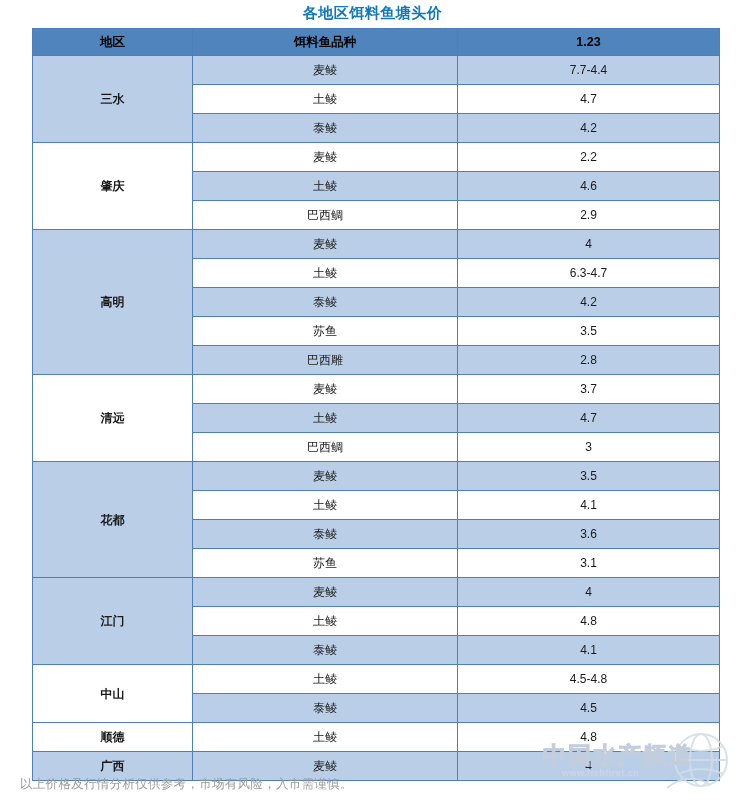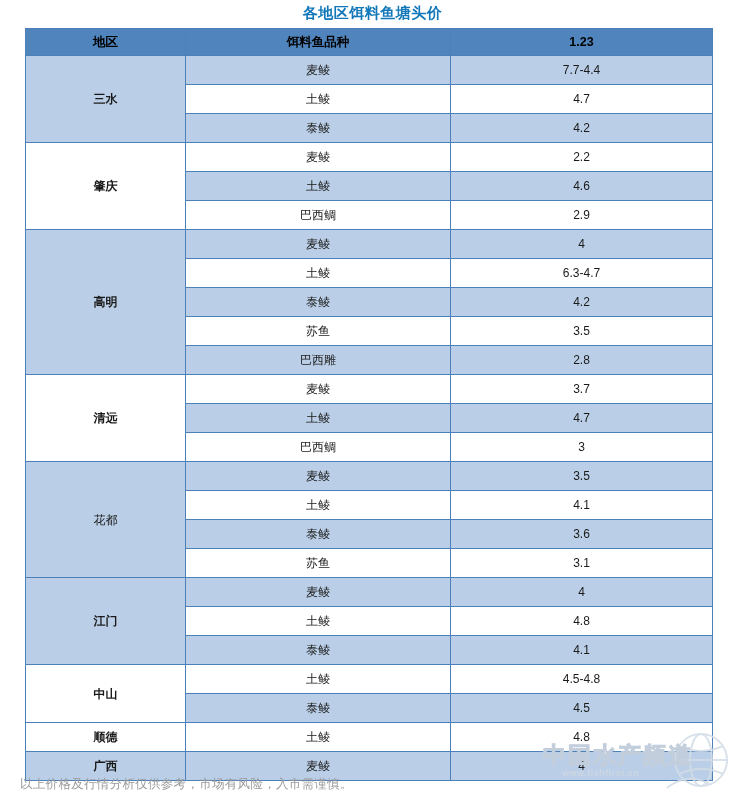"地区" .table-wrap { margin: 0 20px 0 25px -> 0 20px 0 32px }
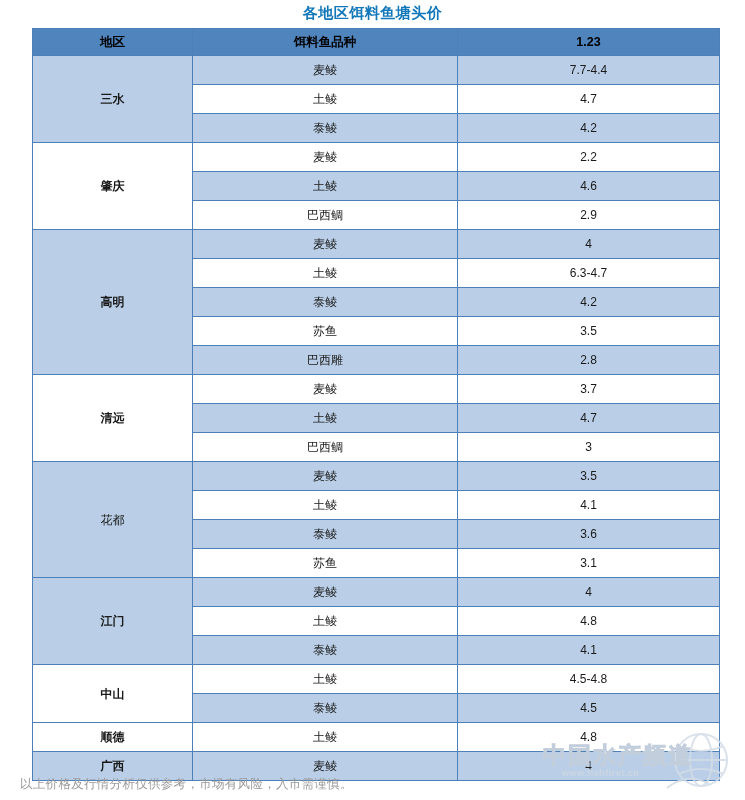"花都" td.region.light { font-weight: normal -> bold }
